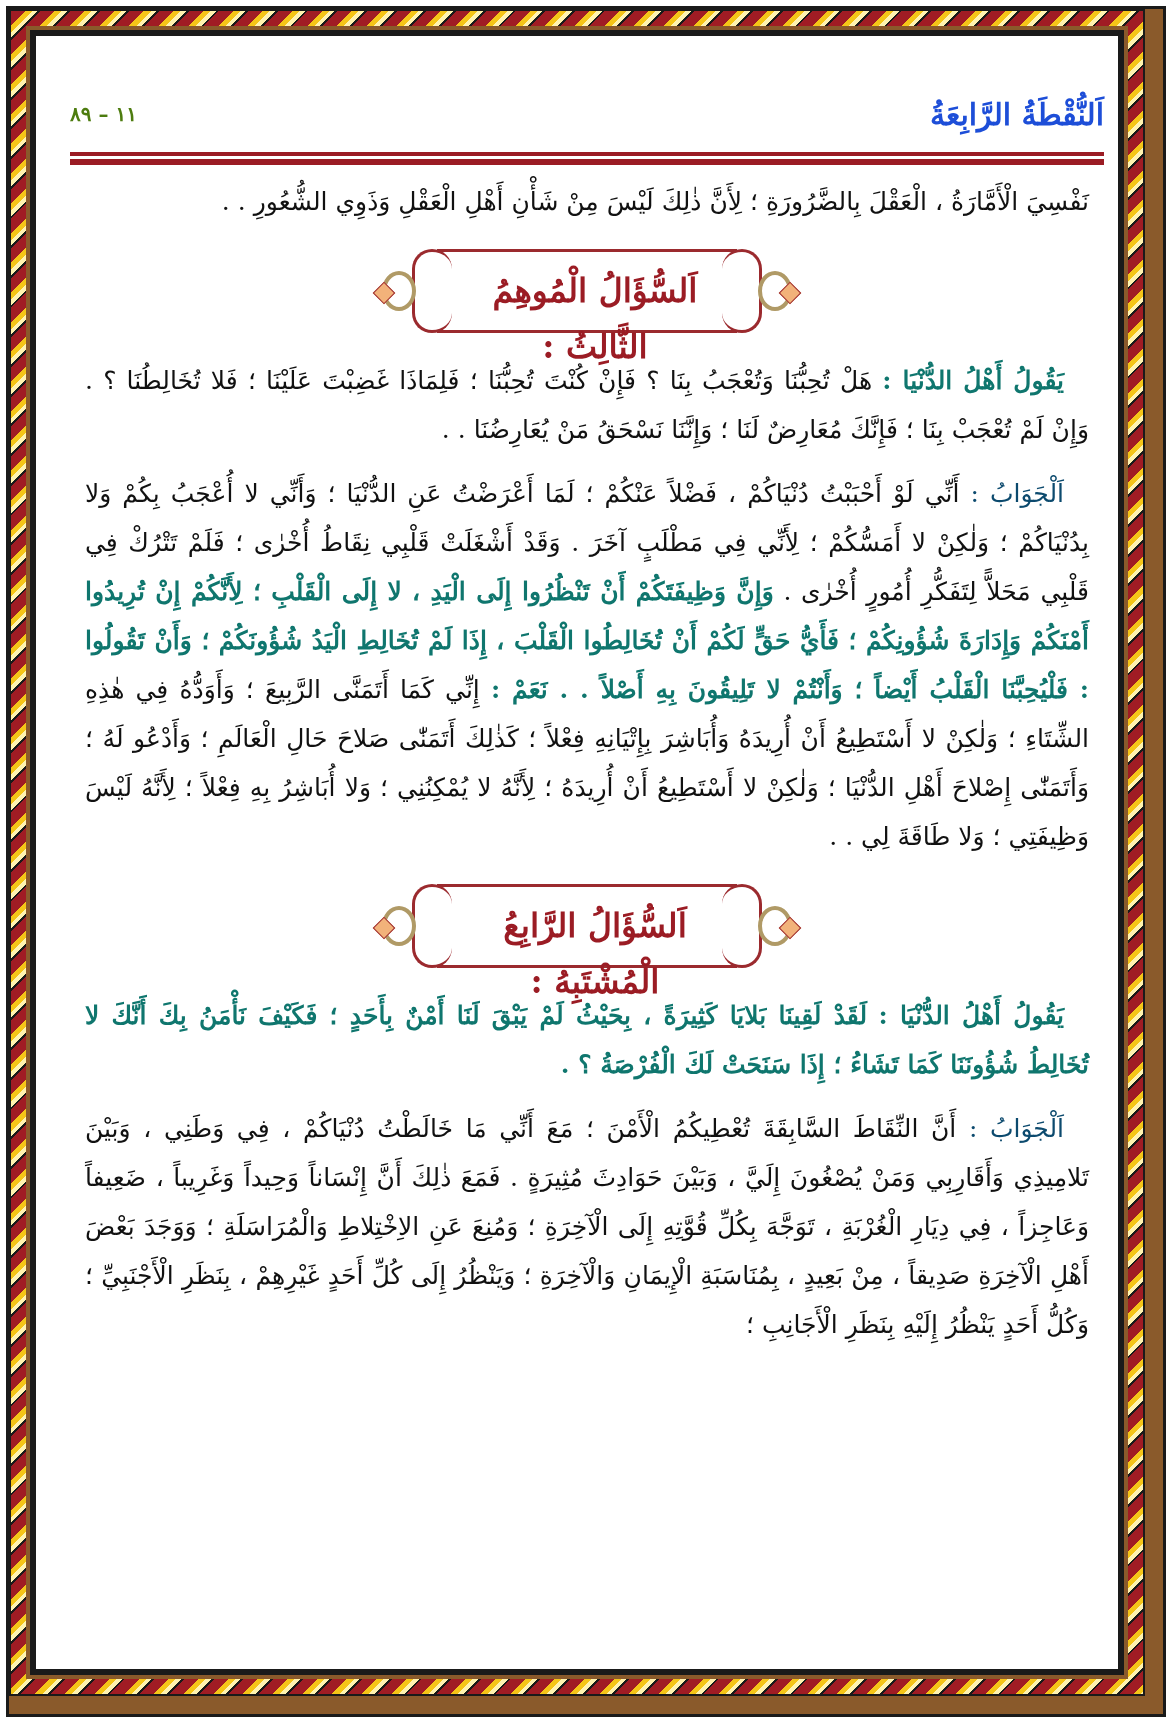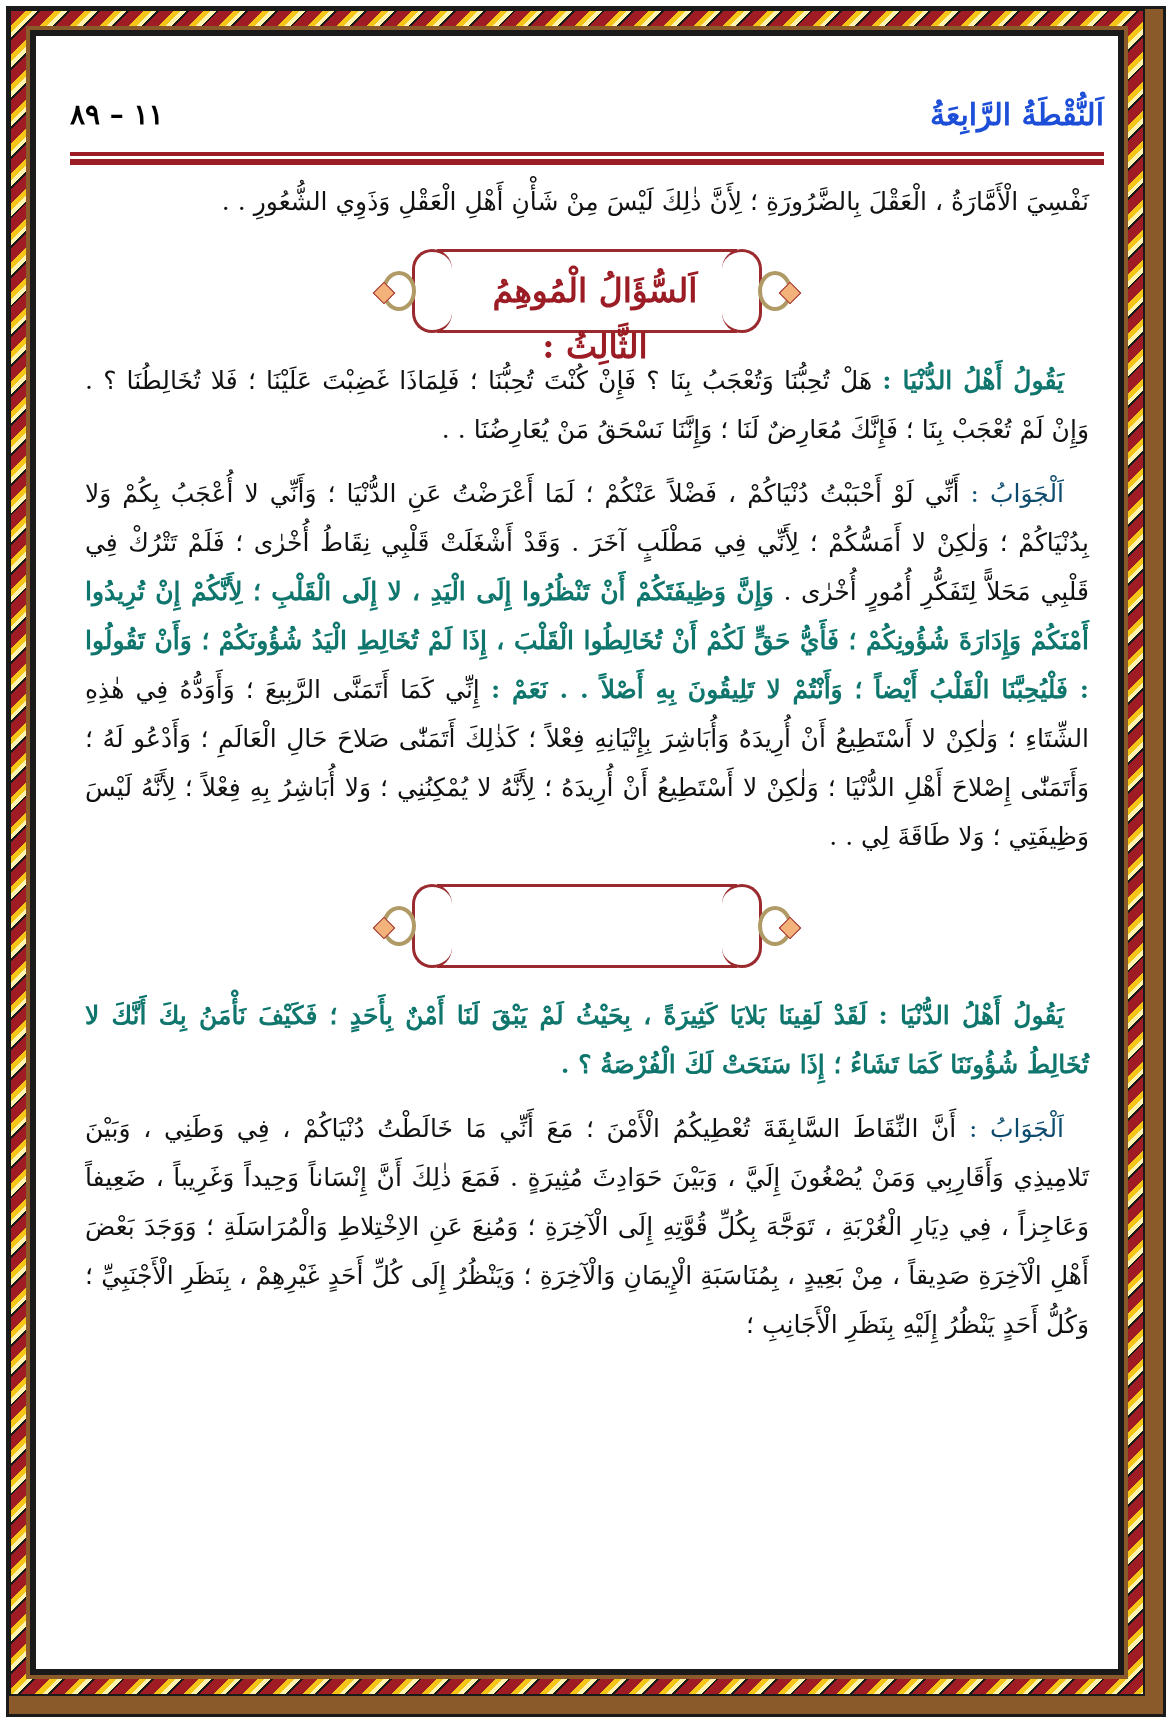"١١ – ٨٩" .page-number { color: #000000 -> #4d7c0f; font-size: 28px -> 20px }
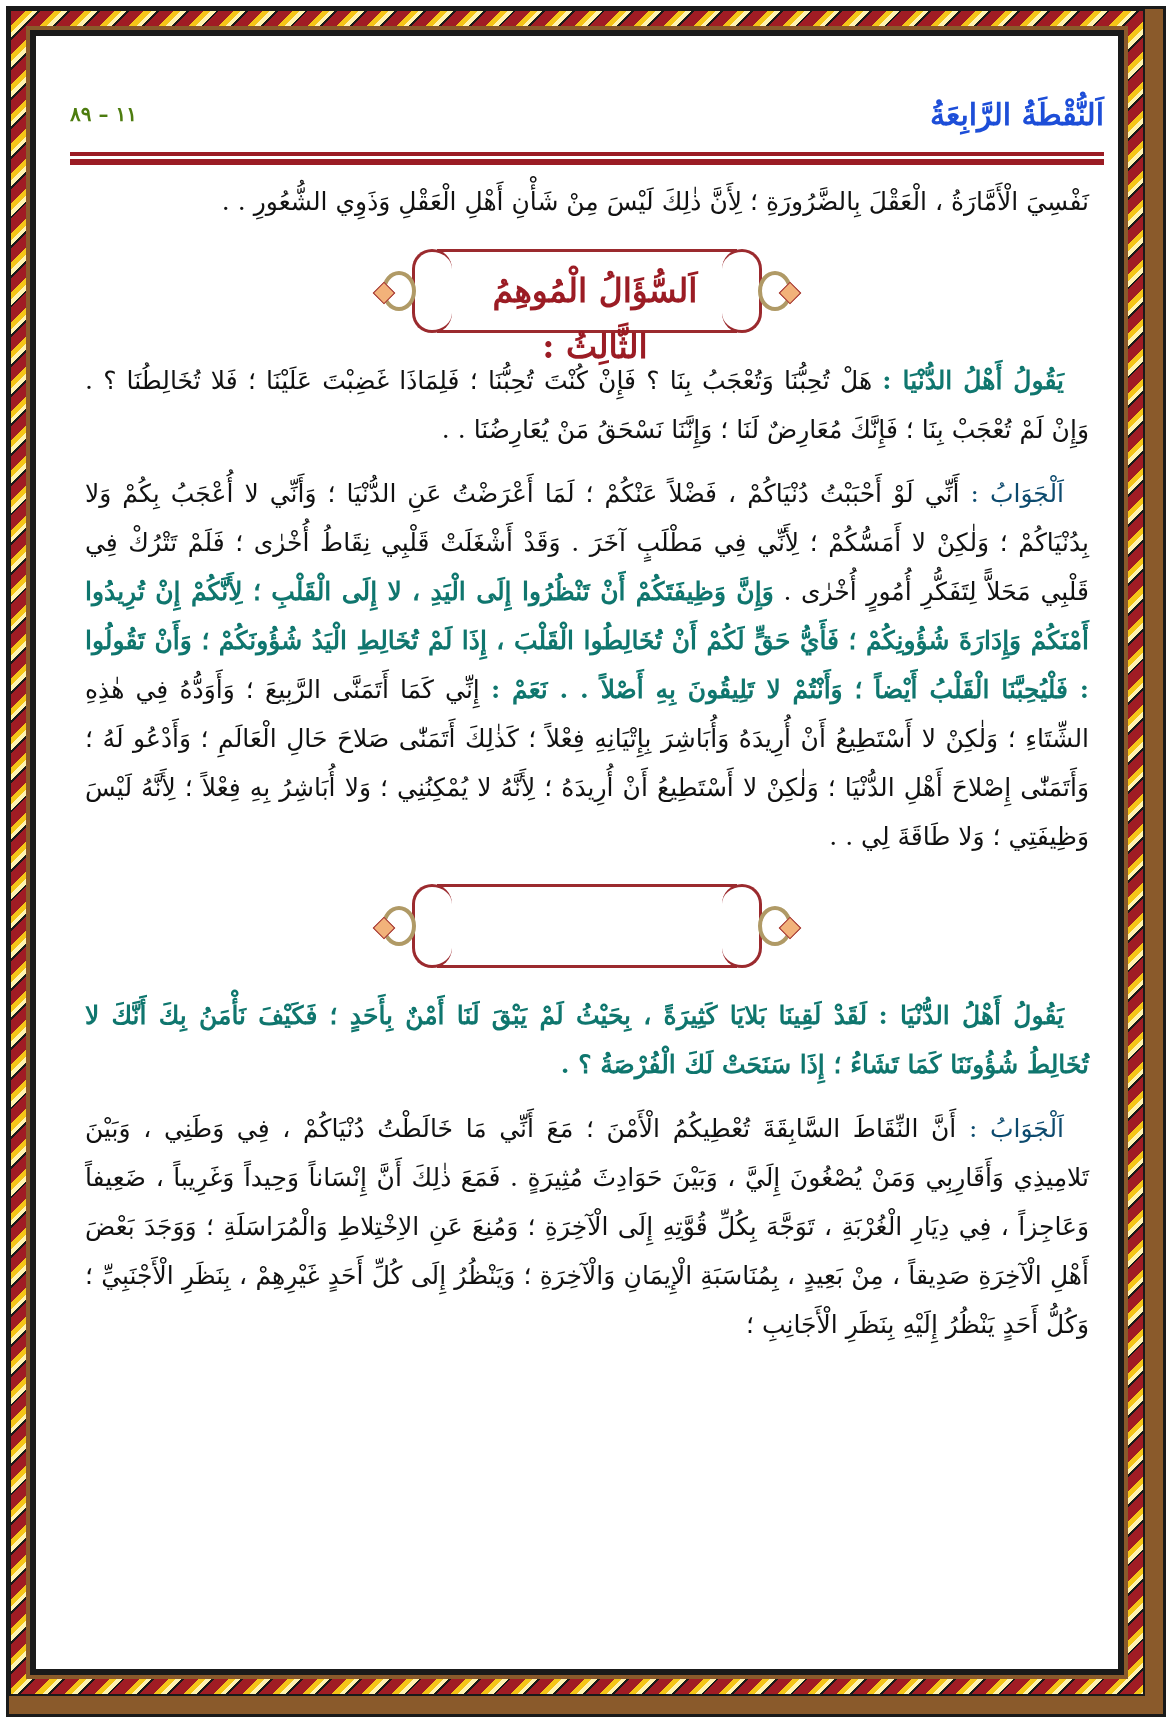"اَلسُّؤَالُ الرَّابِعُ الْمُشْتَبِهُ :" div.htext { html: none -> <div>اَلسُّؤَالُ الرَّابِعُ الْمُشْتَبِهُ :</div> }
